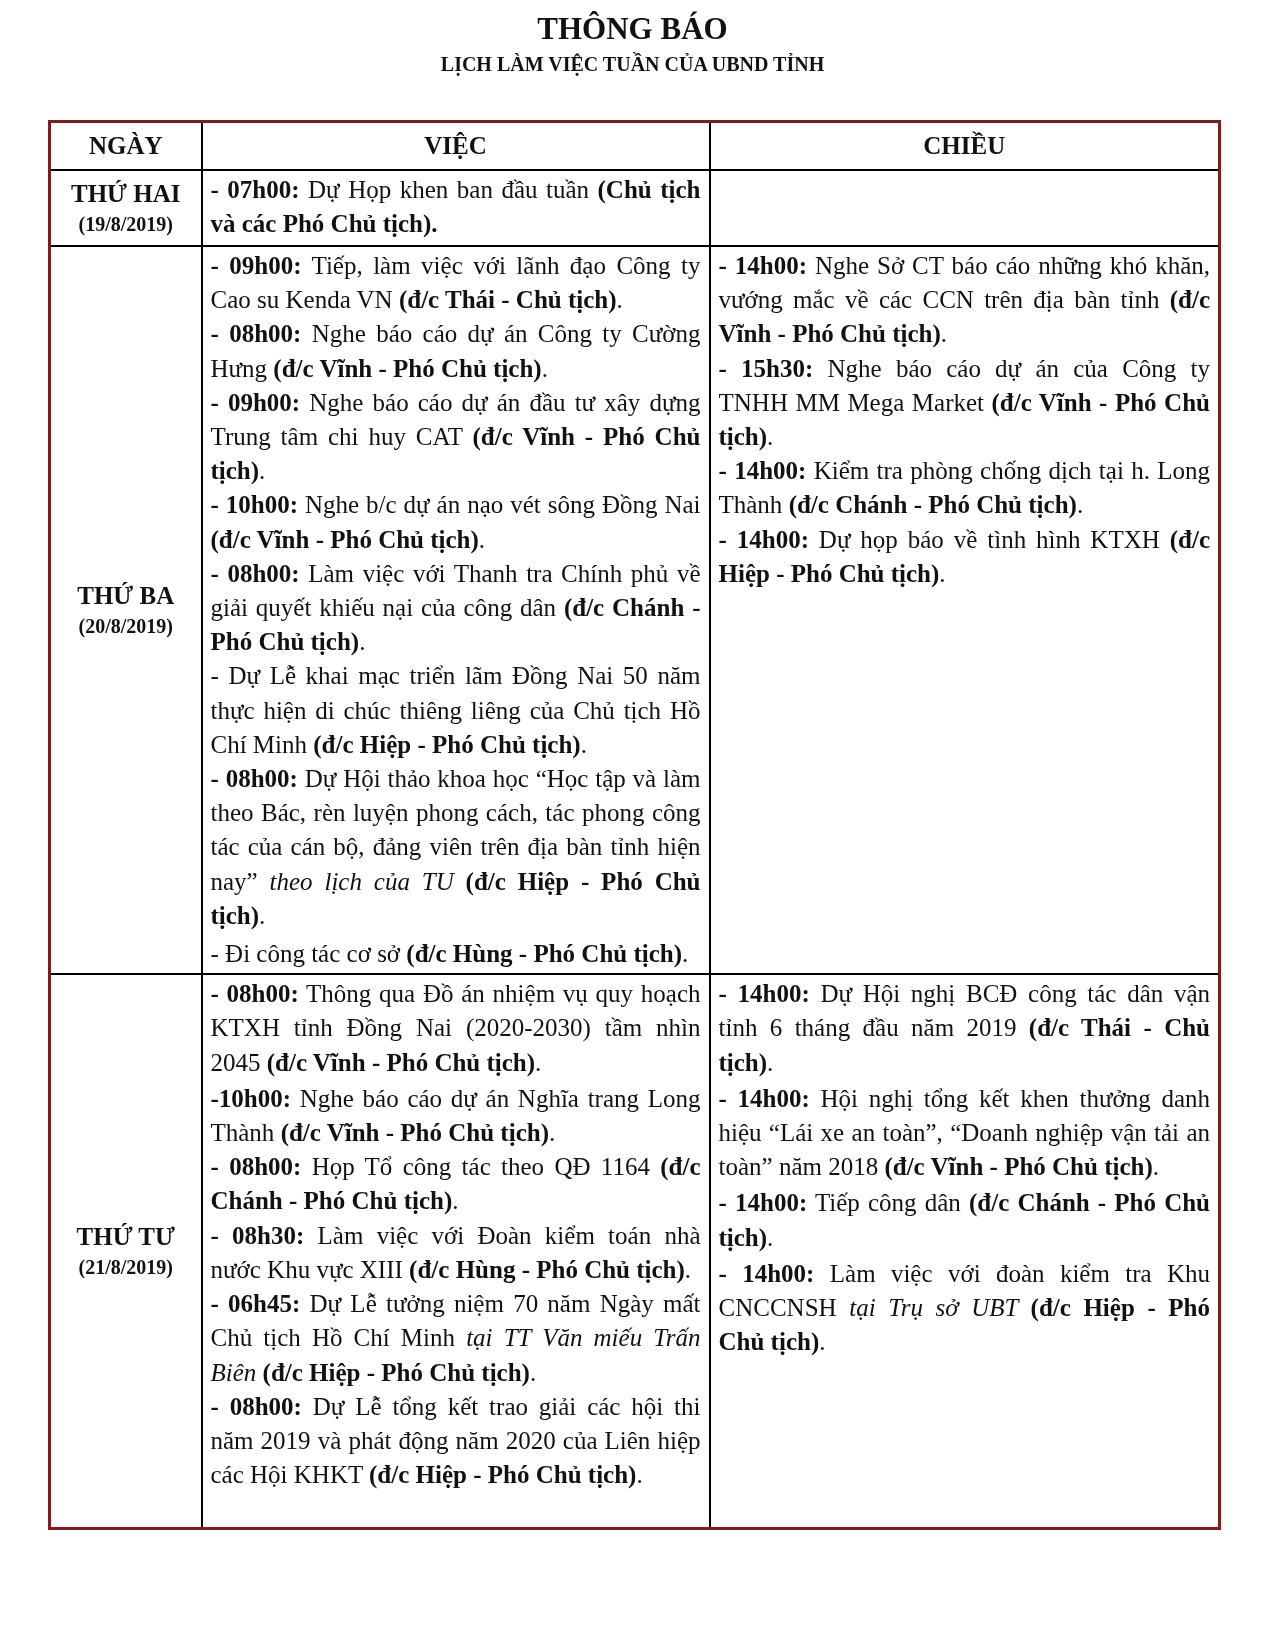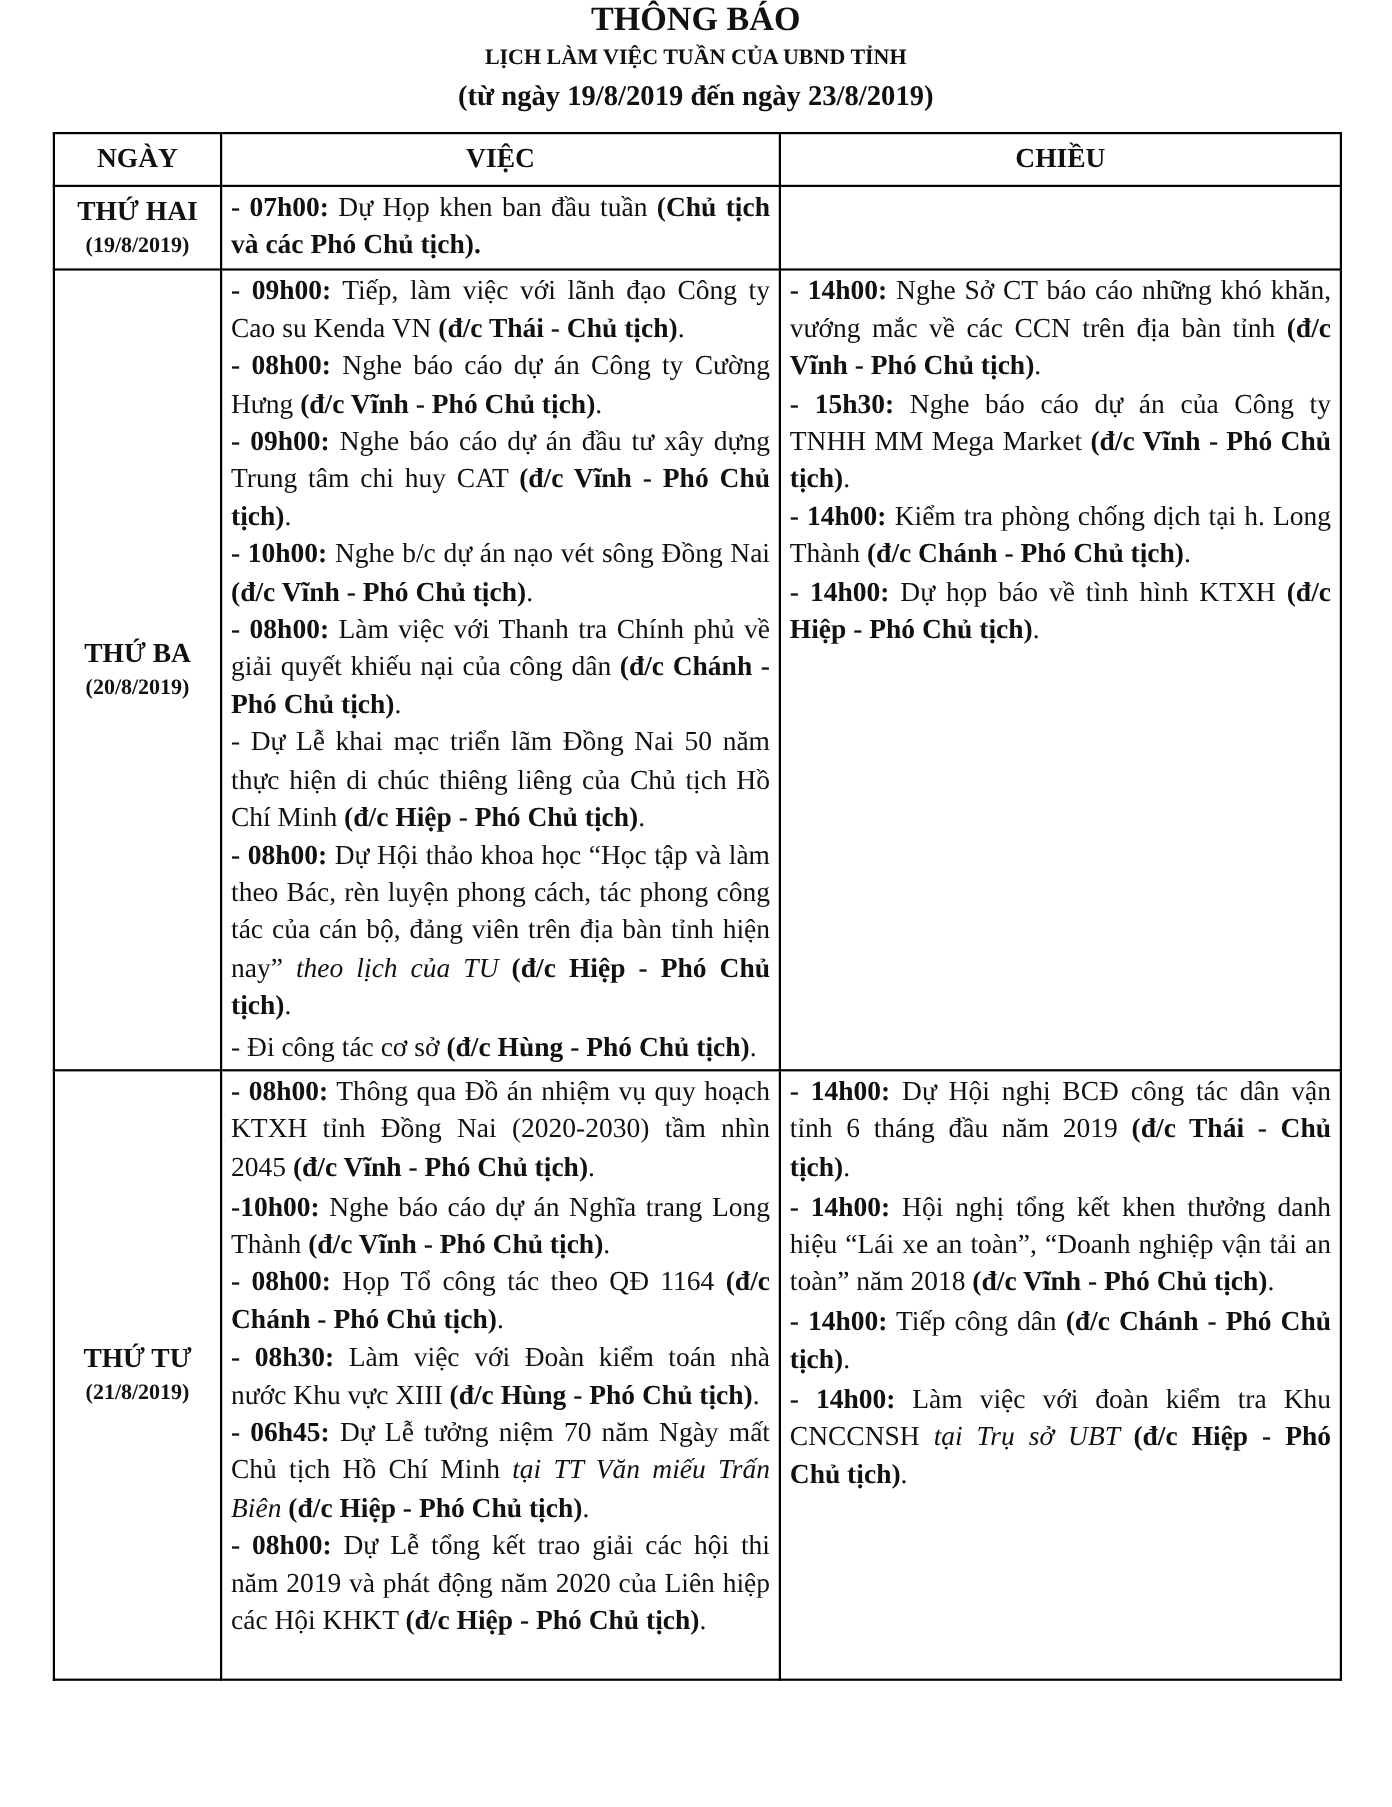"THÔNG BÁO" .header .t1 { margin-top: 0px -> 12px }
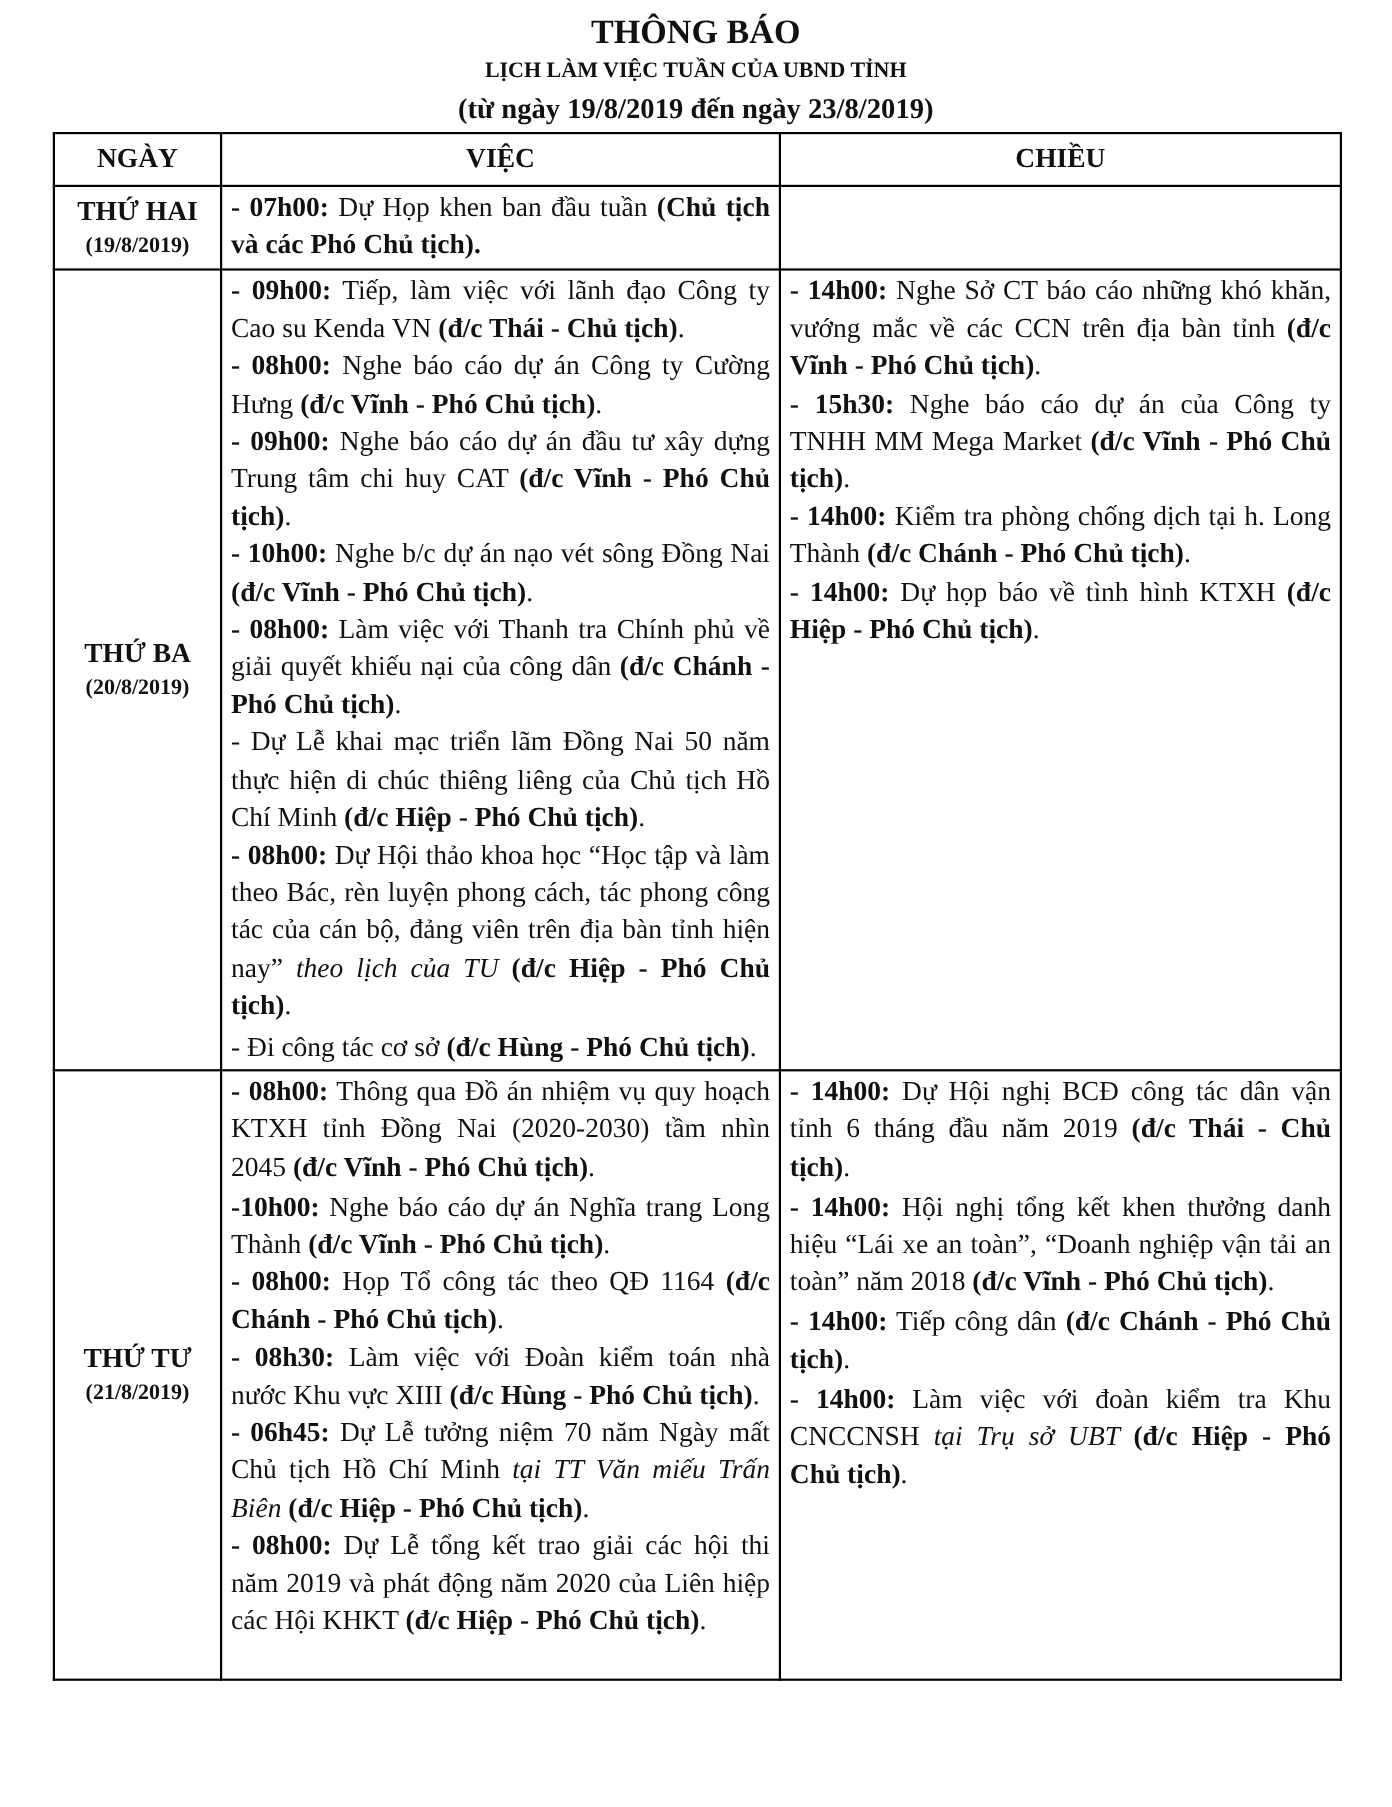"(từ ngày 19/8/2019 đến ngày" div.t3 { html: <div>(từ ngày 19/8/2019 đến ngày 23/8/2019)</div> -> none }
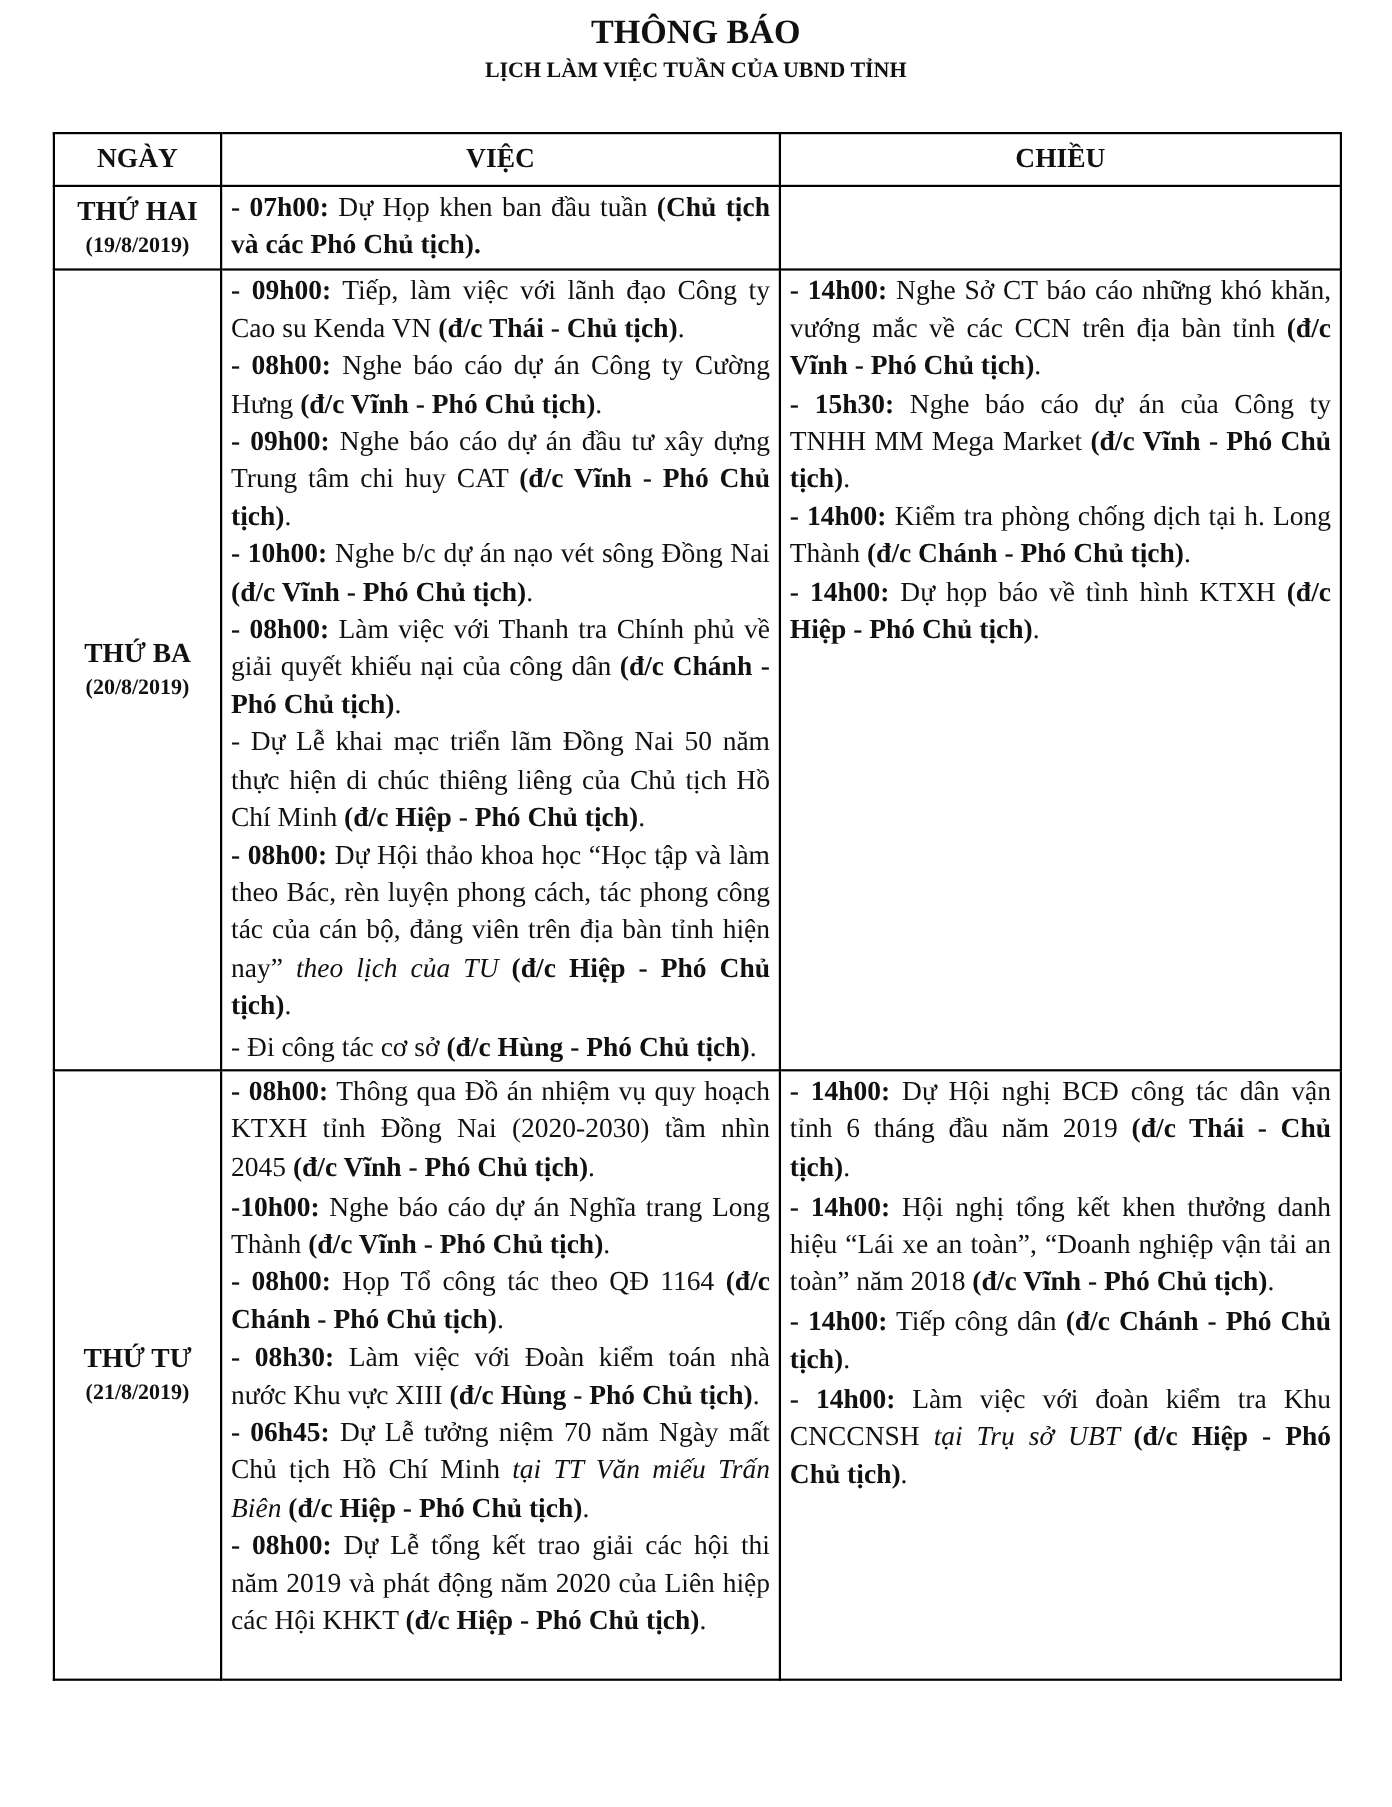"NGÀY" table.sched { border: 1px solid #7f1d1d -> 3px solid #7f1d1d }
